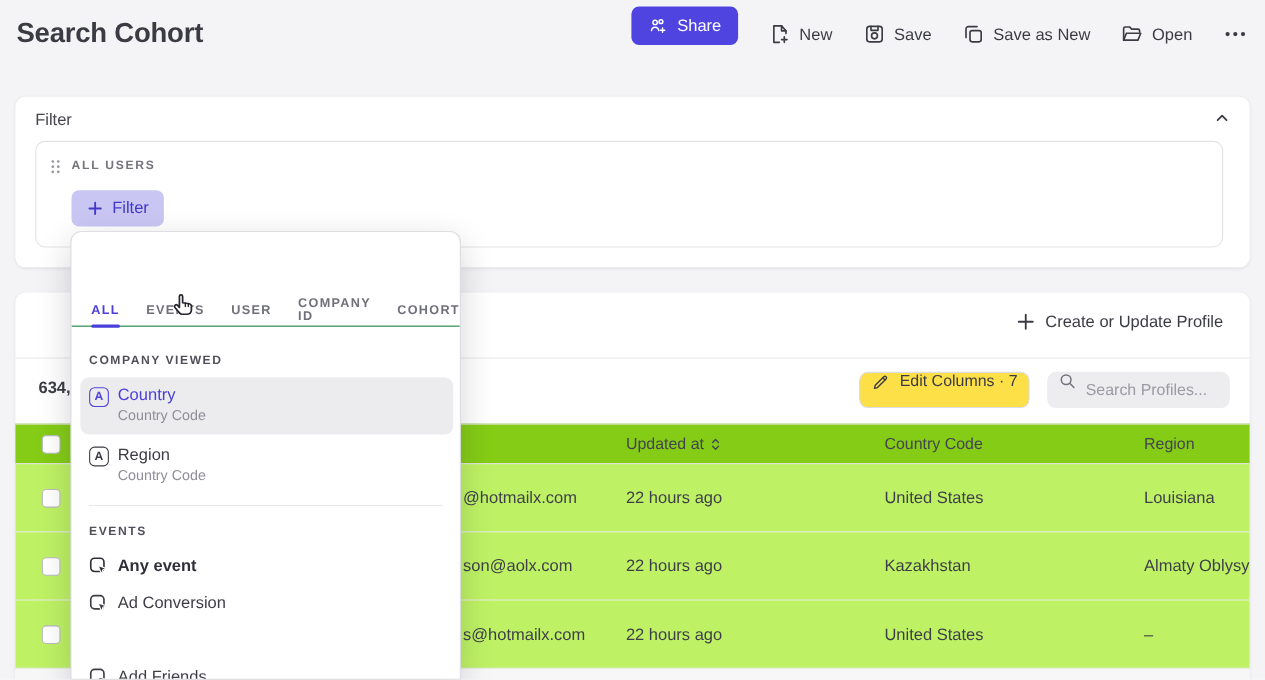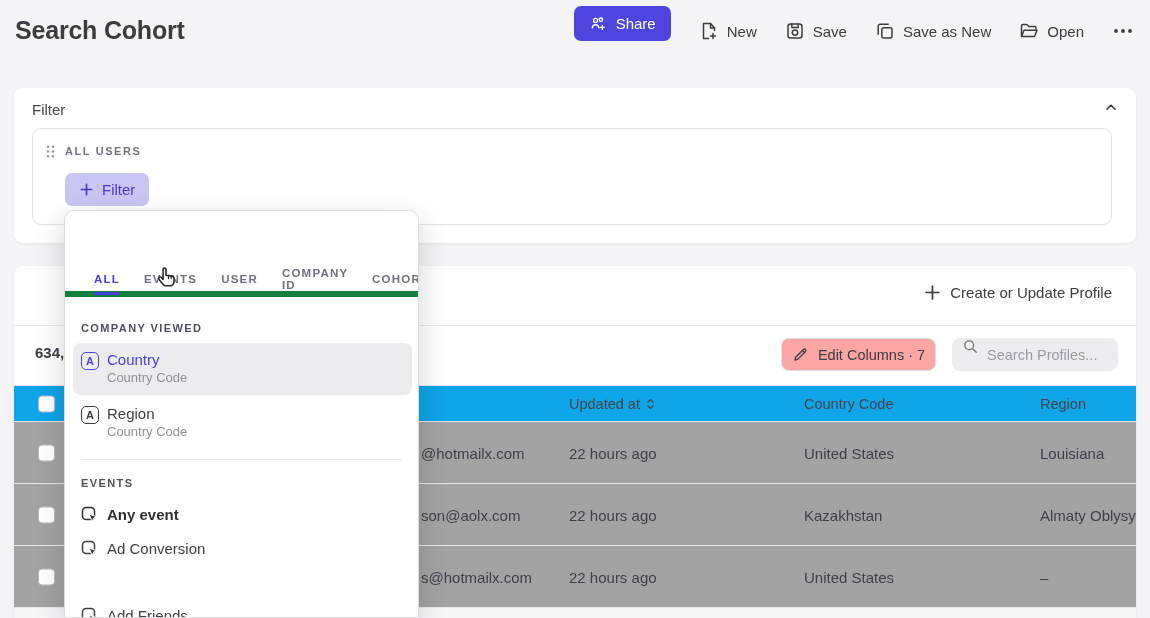"ALL" .dd-tabs { border-bottom: 6px solid #15803d -> 1px solid #15803d; padding-left: 29px -> 18px }
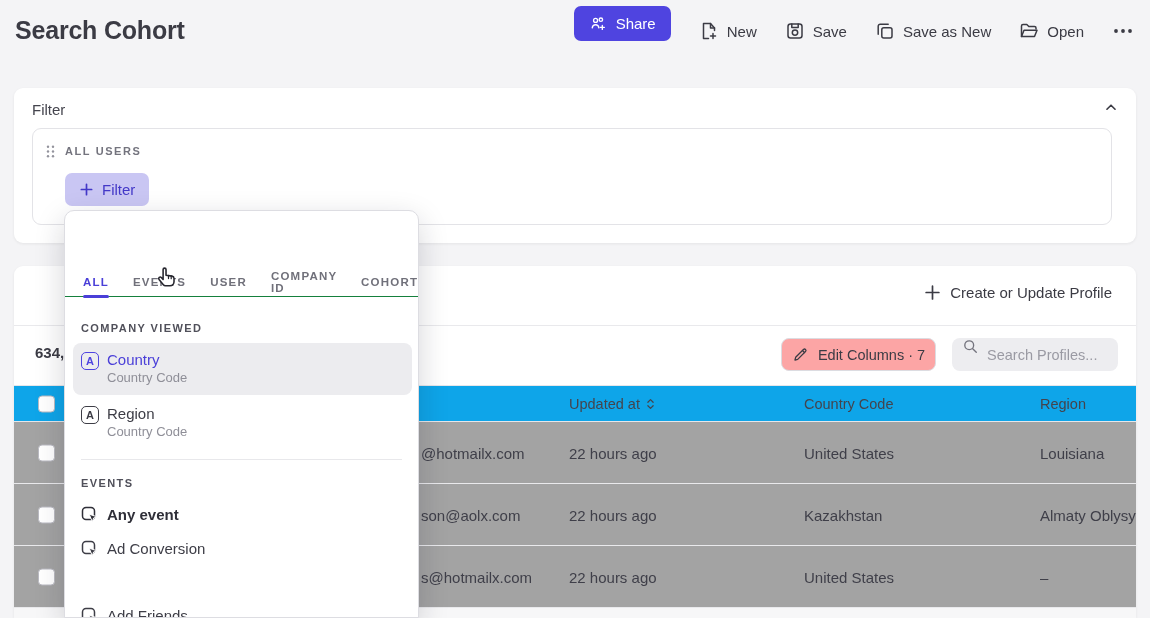"Edit Columns · 7" .edit-columns-btn { align-items: center -> flex-start; background: #fca5a5 -> #fde047 }
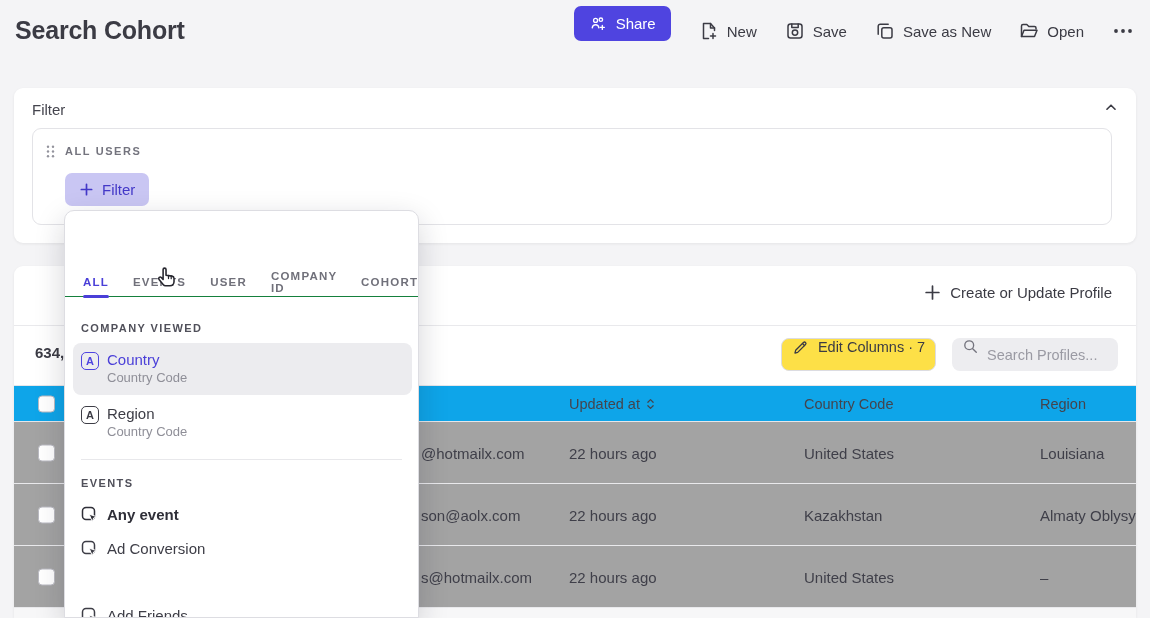"Updated at" .table-header { background: #0ea5e9 -> #84cc16 }
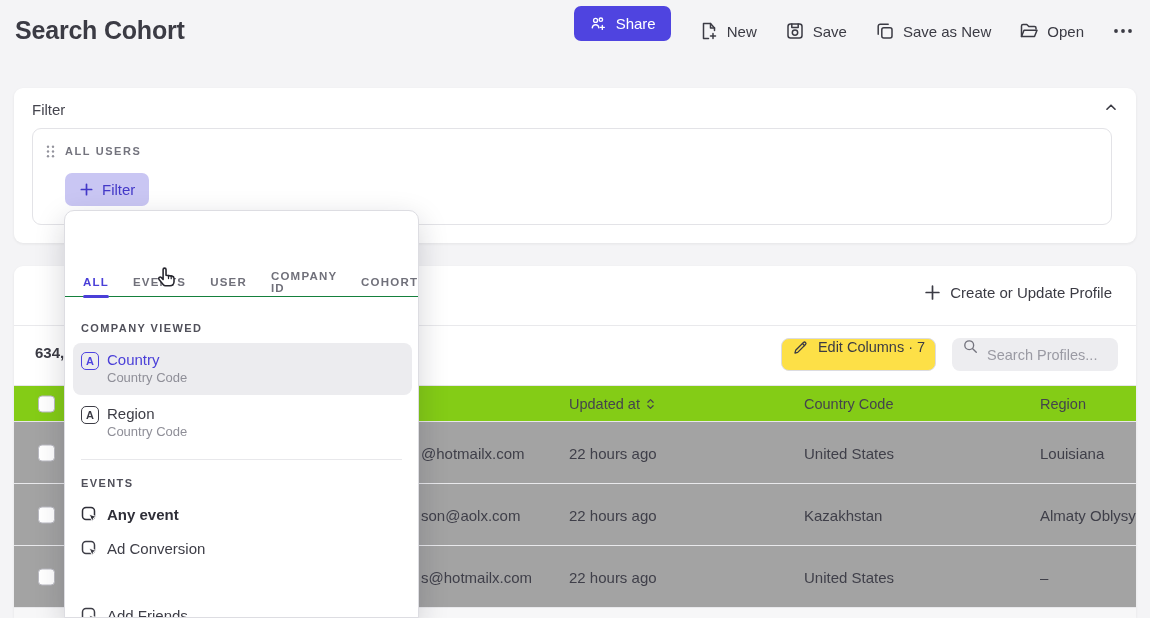"@hotmailx.com" .t-row { background: #a3a3a3 -> #bef264 }
